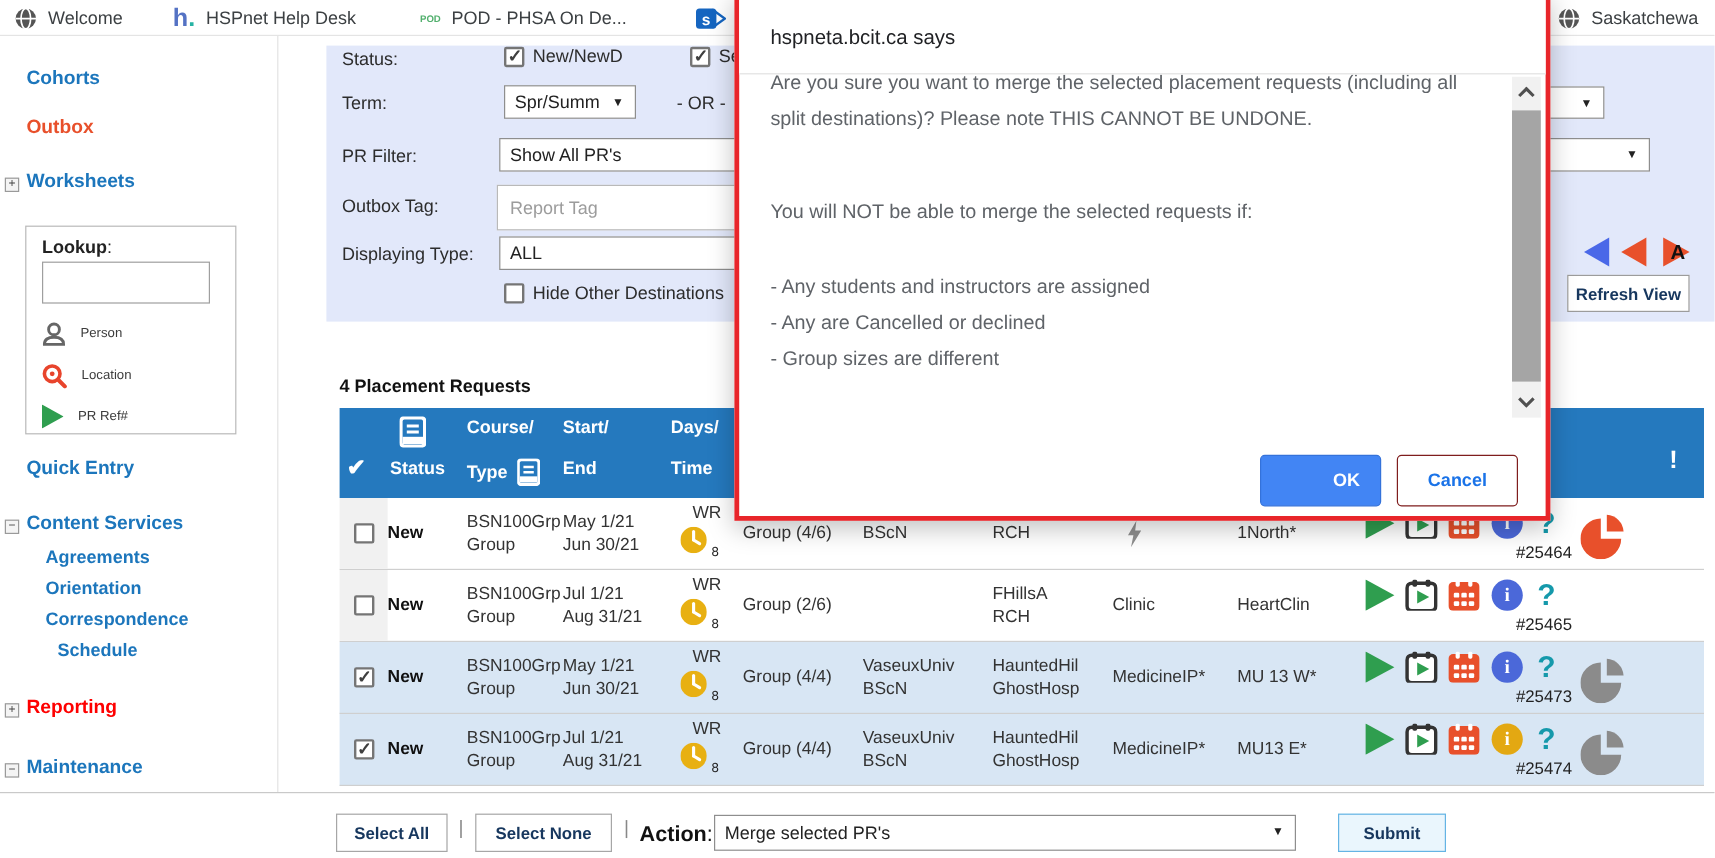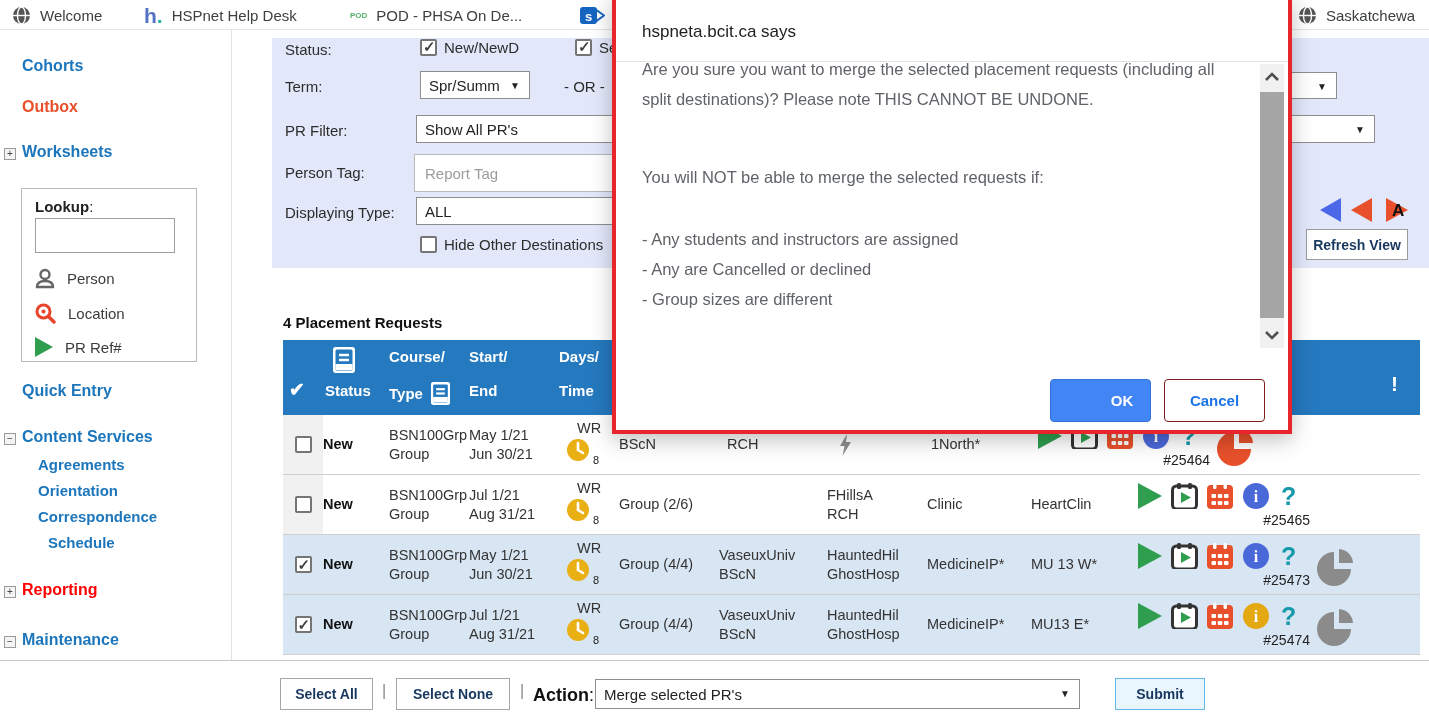"Person Tag:" div.f-label { text: Person -> Outbox }
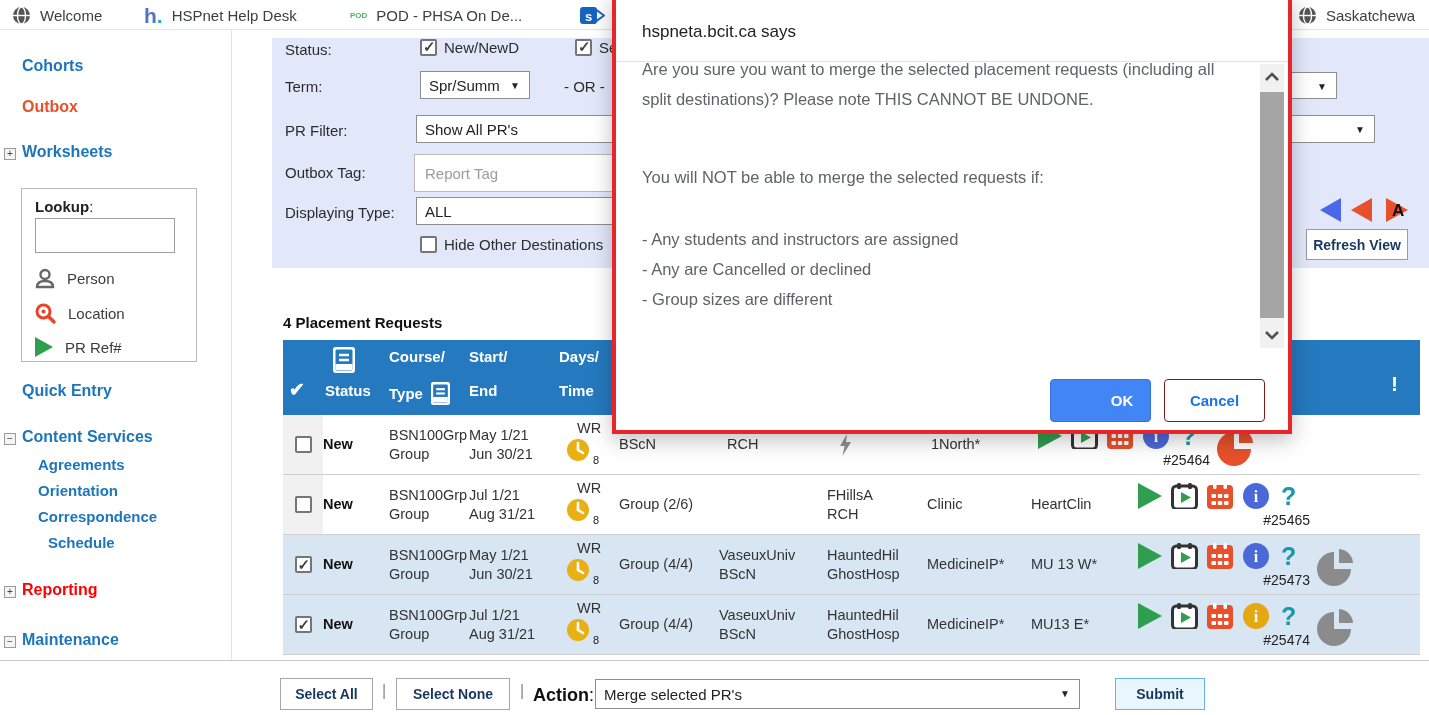"Person" .lookup-link { font-size: 15px -> 11px }
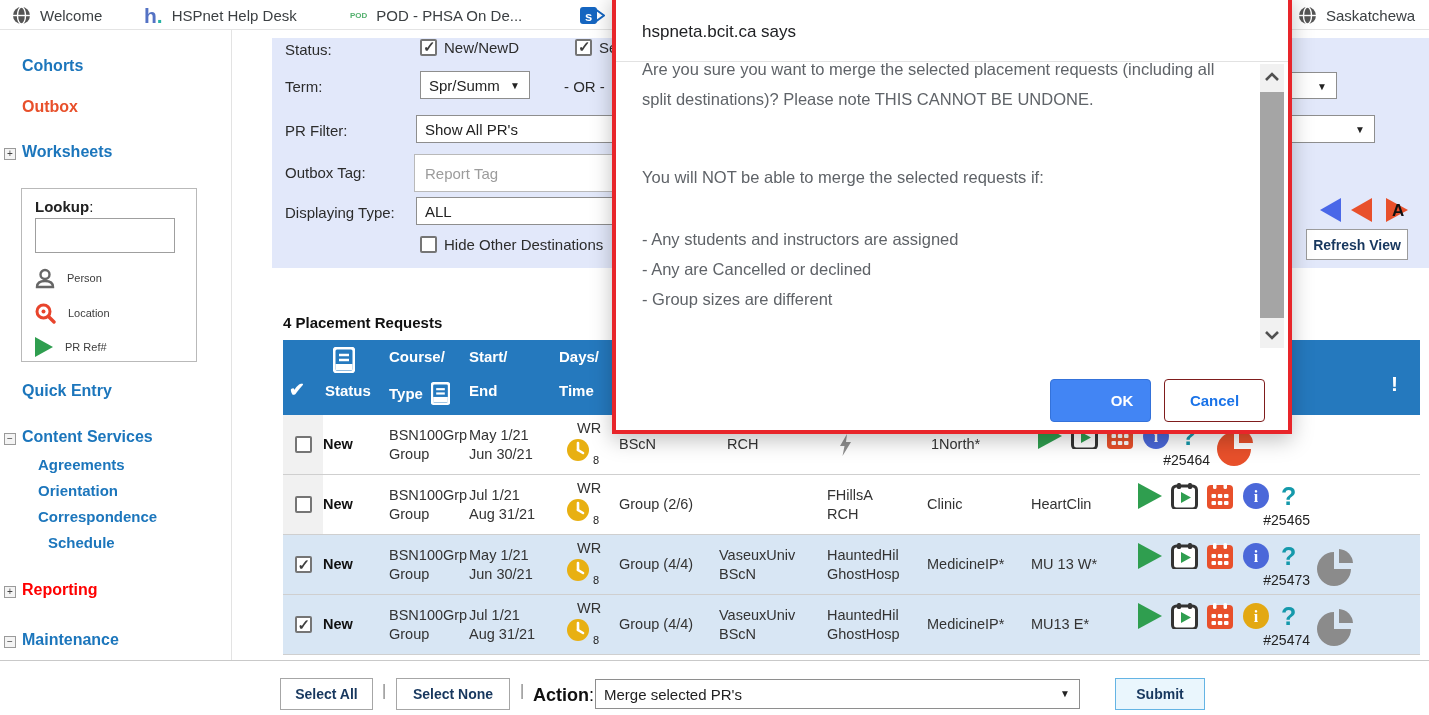"Group (4/6)" div.cell { html: none -> <div>Group (4/6)</div> }
